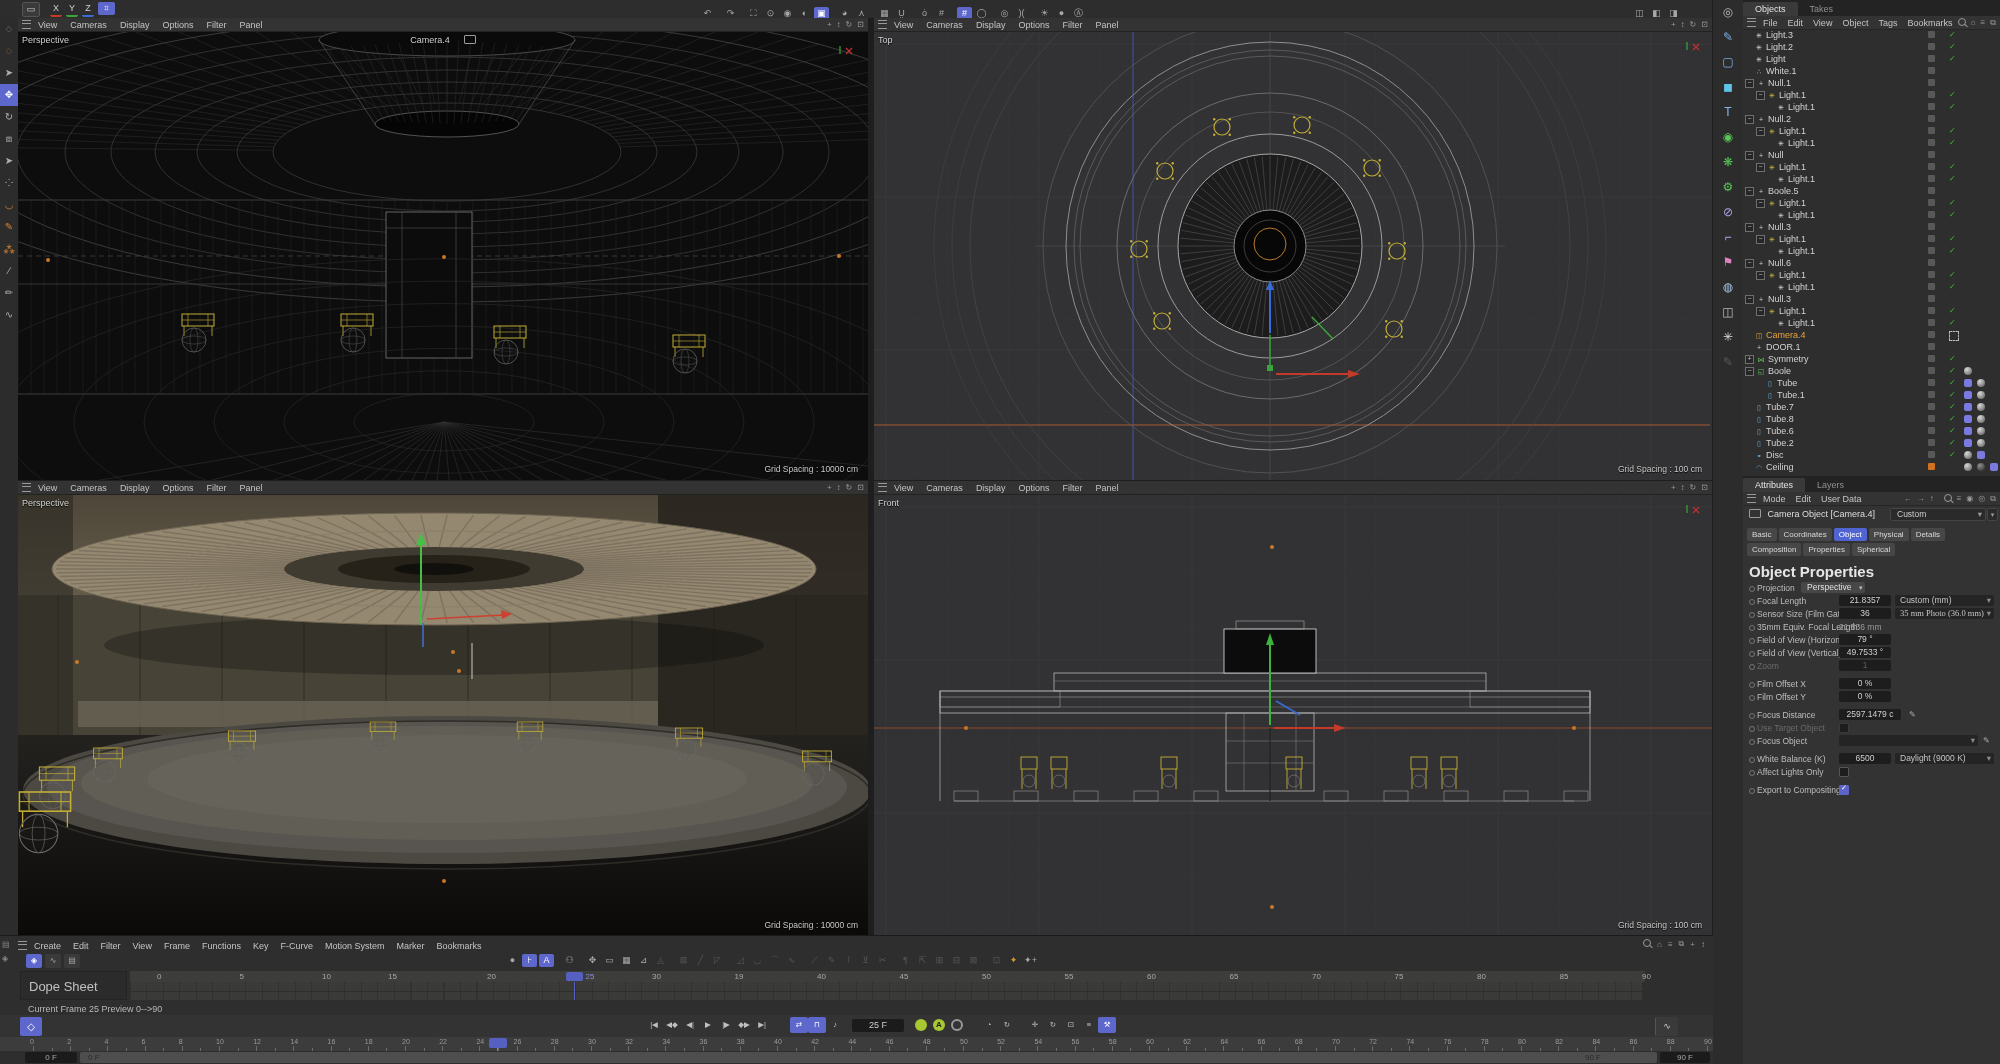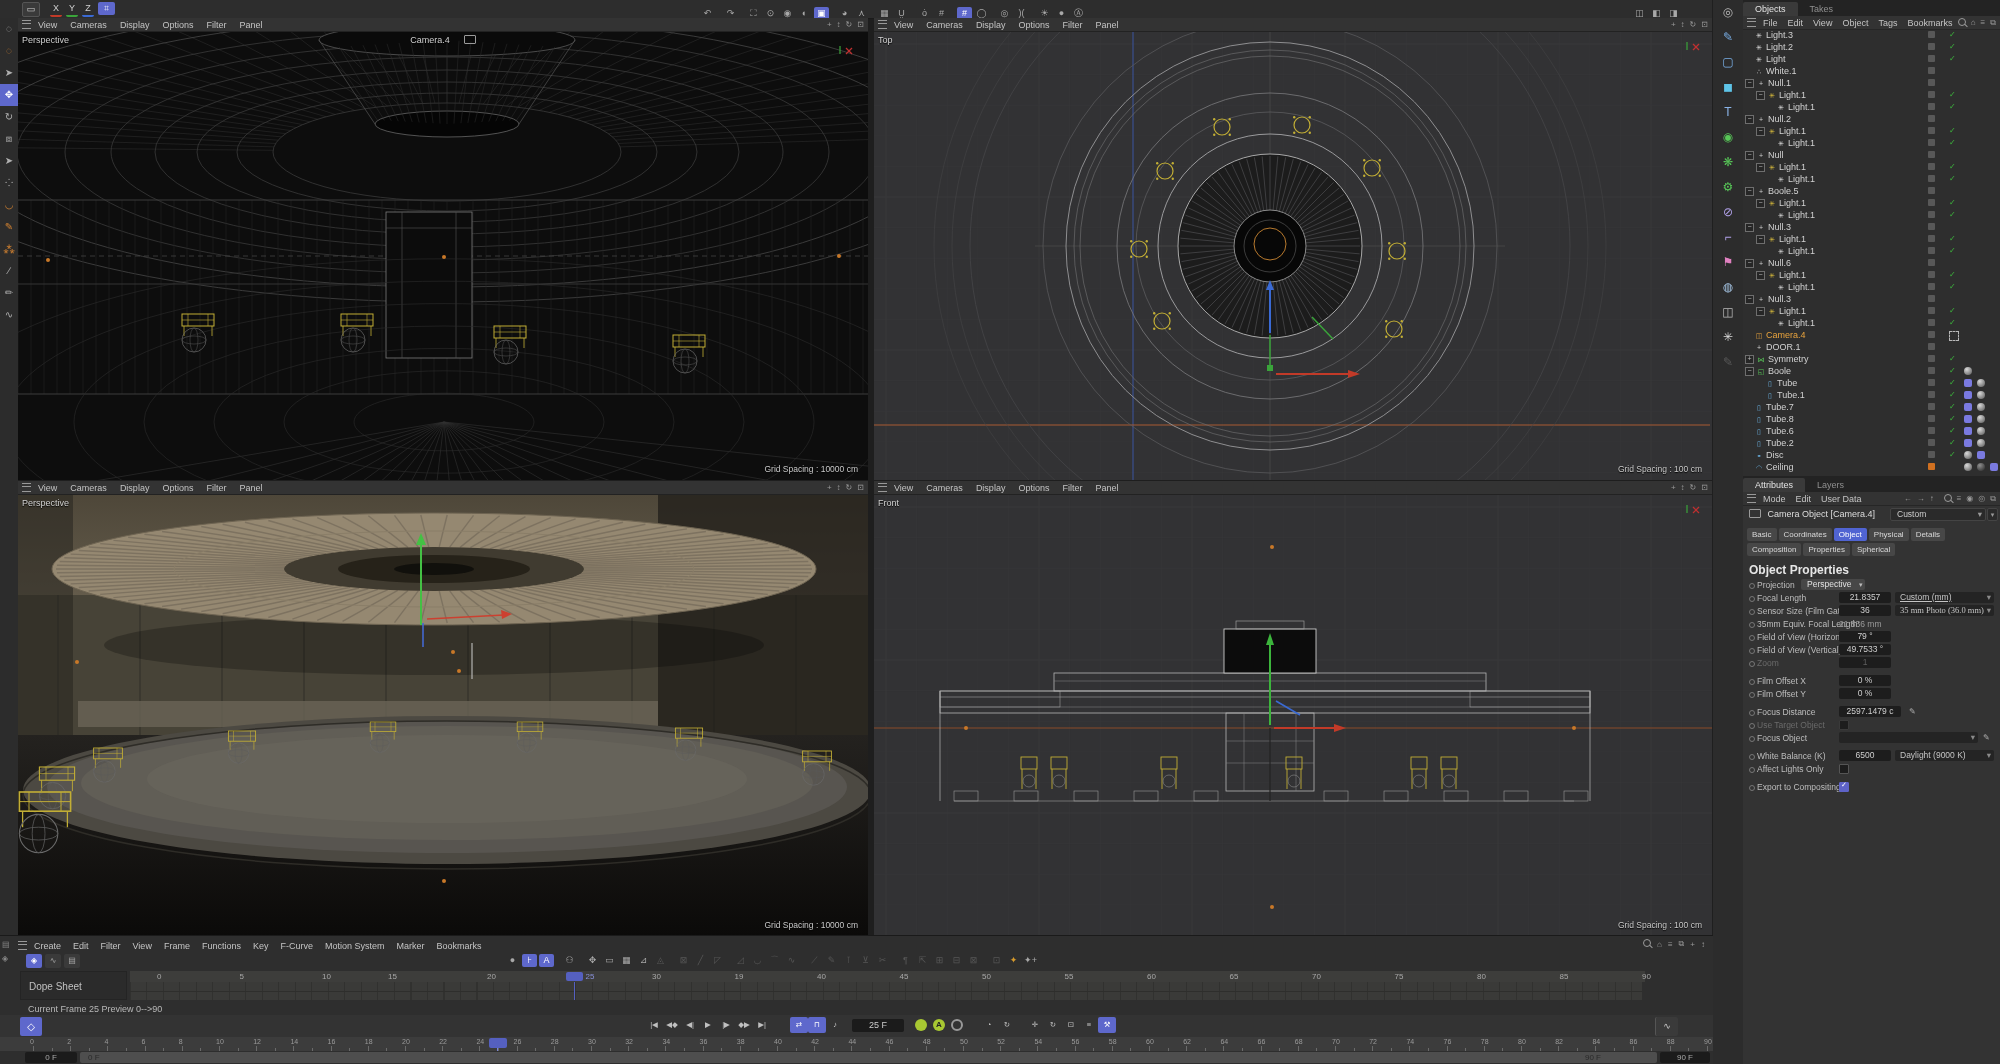"Object Properties" #attrsection { font-size: 12px -> 15px }
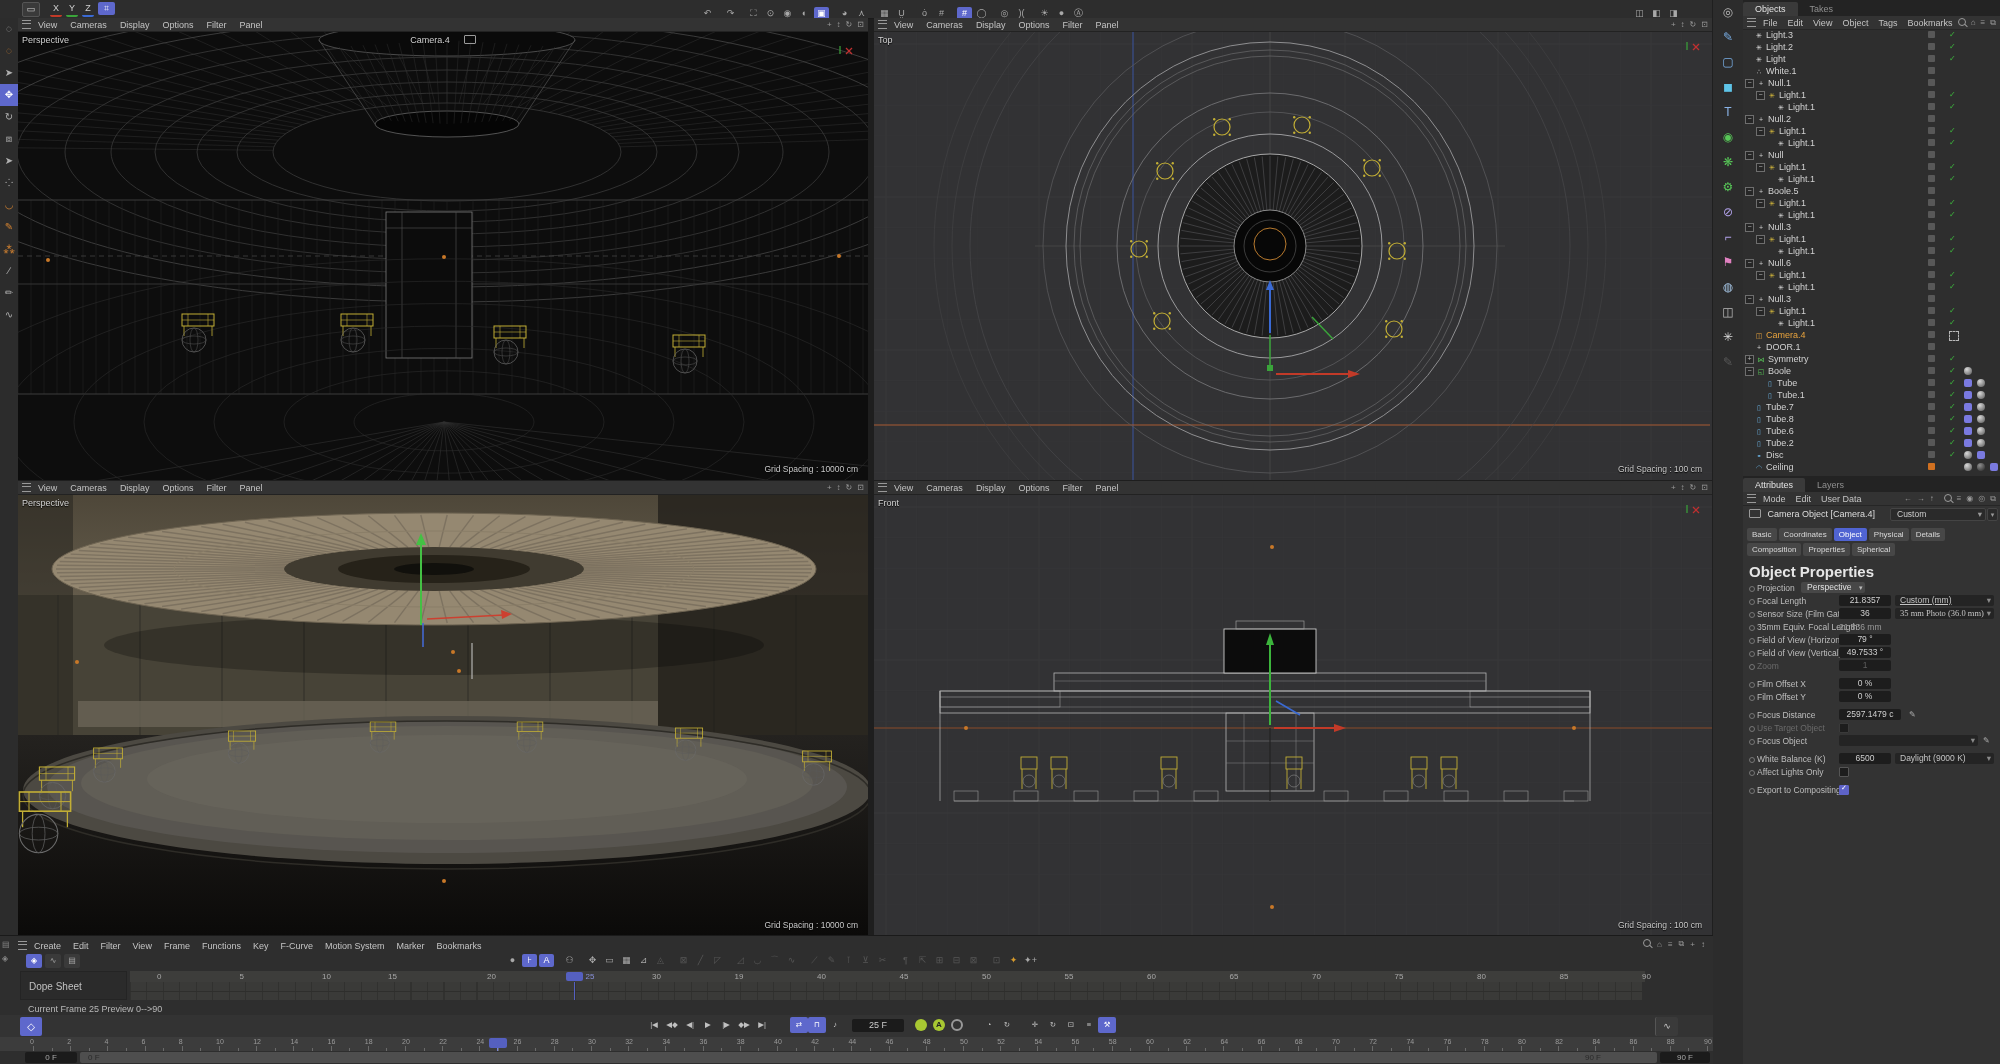"Custom (mm)" span.dd { text-decoration: underline -> none }
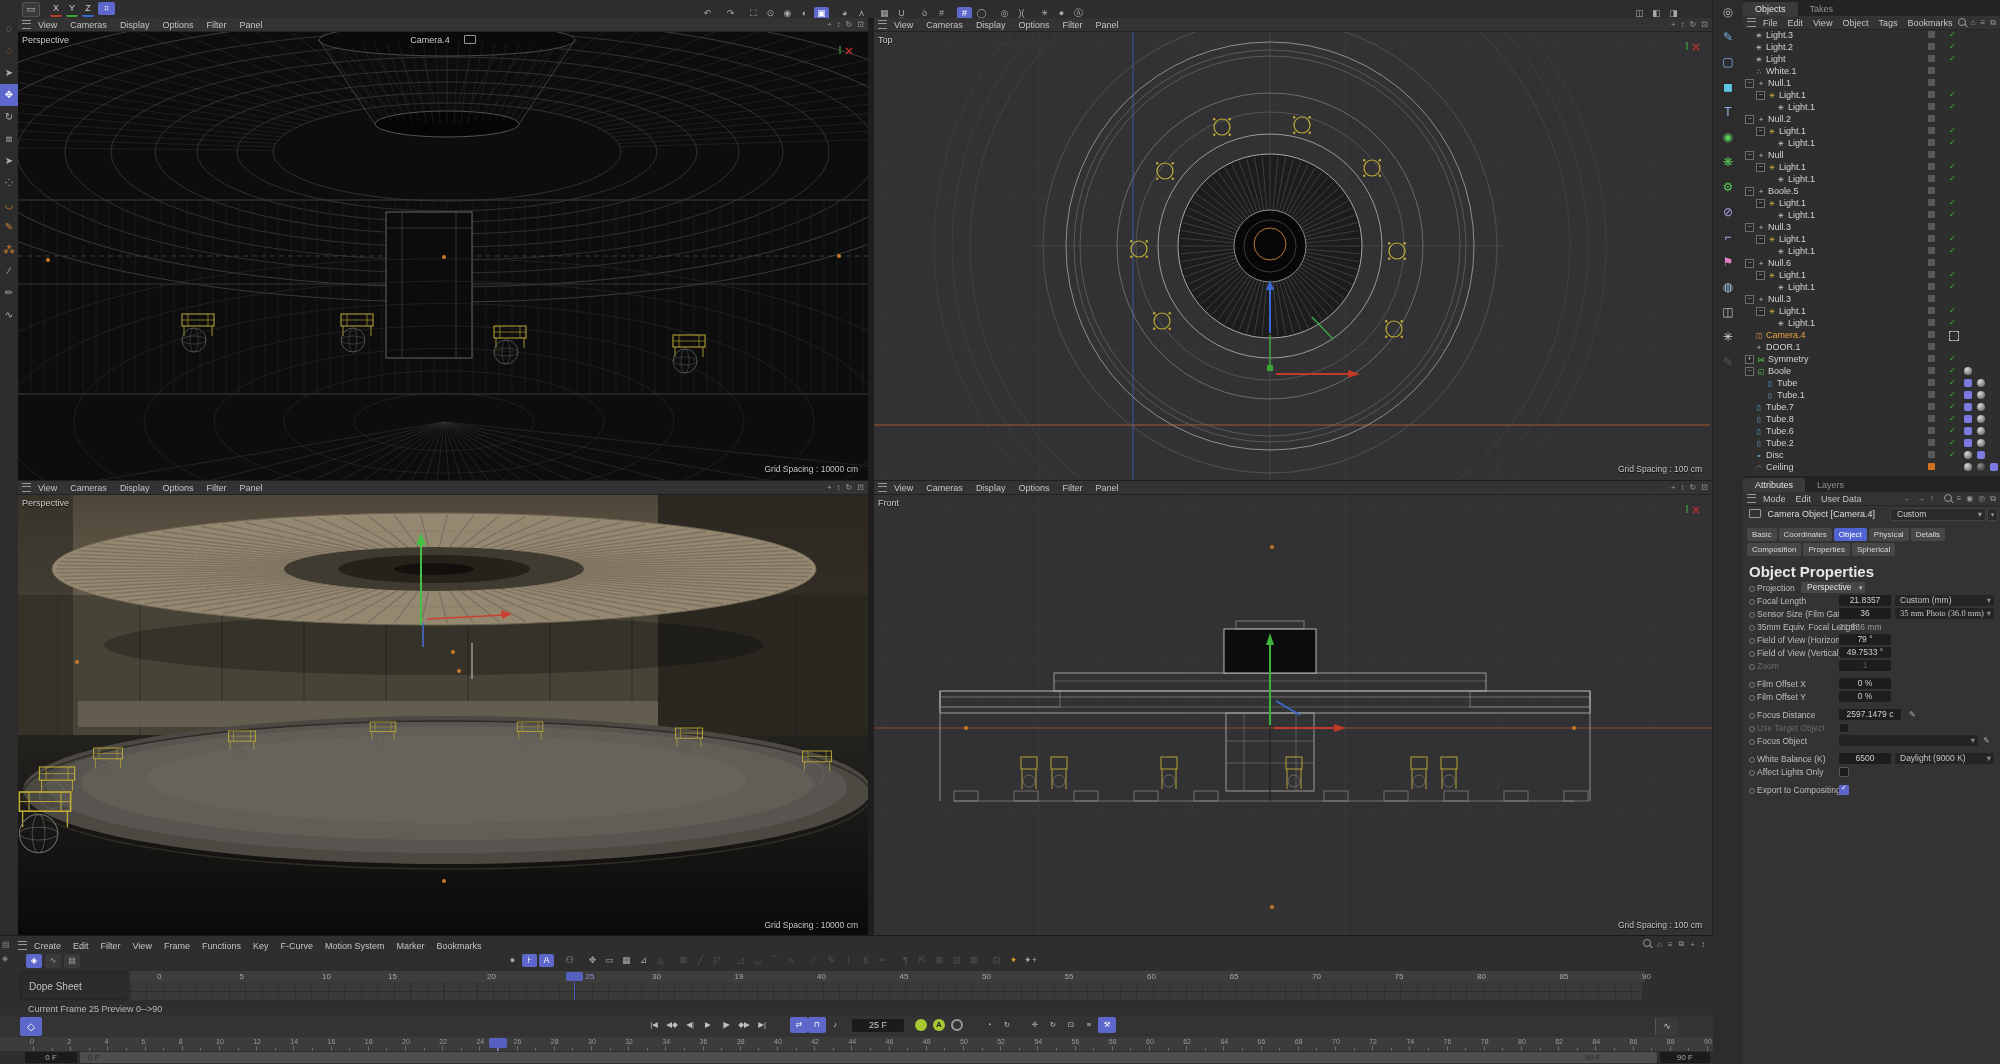"Dope Sheet" #dopelabel { font-size: 10px -> 13px }
